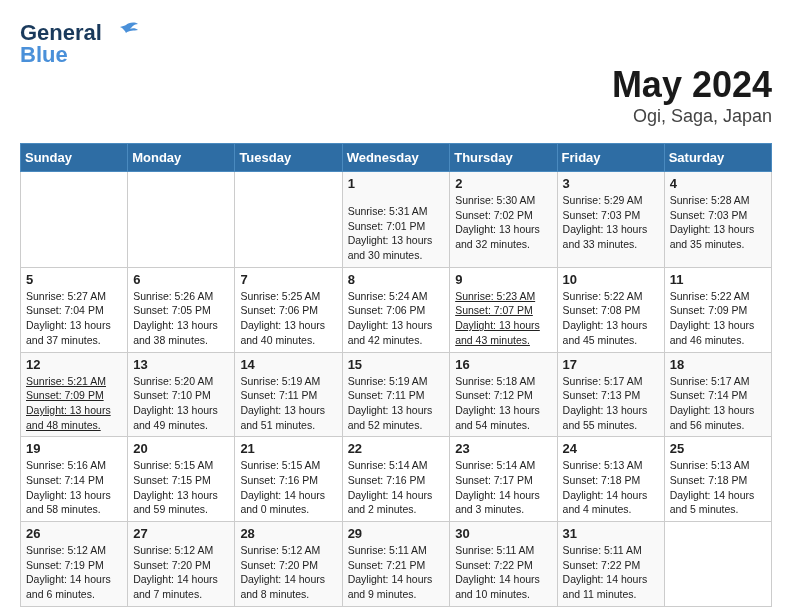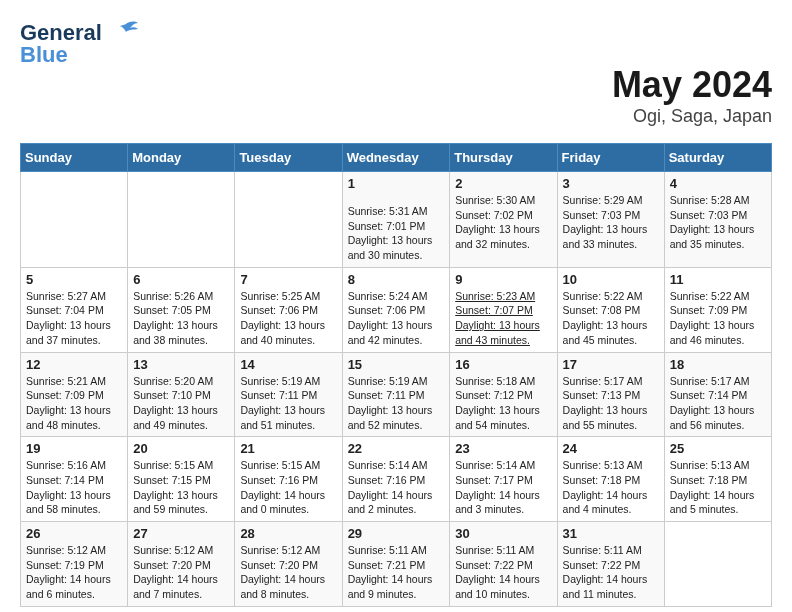"General" div { align-items: flex-start -> center }
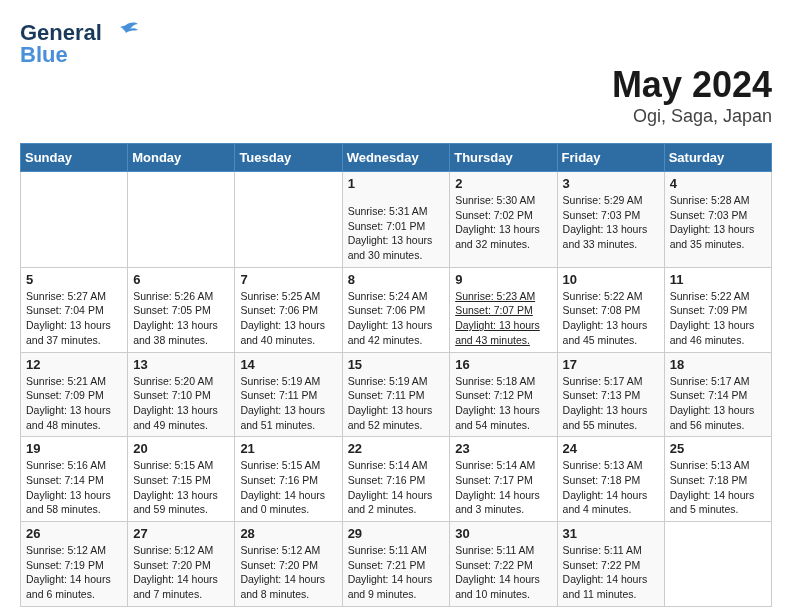"Sunrise: 5:21 AM" div.day-info { text-decoration: none -> underline }
